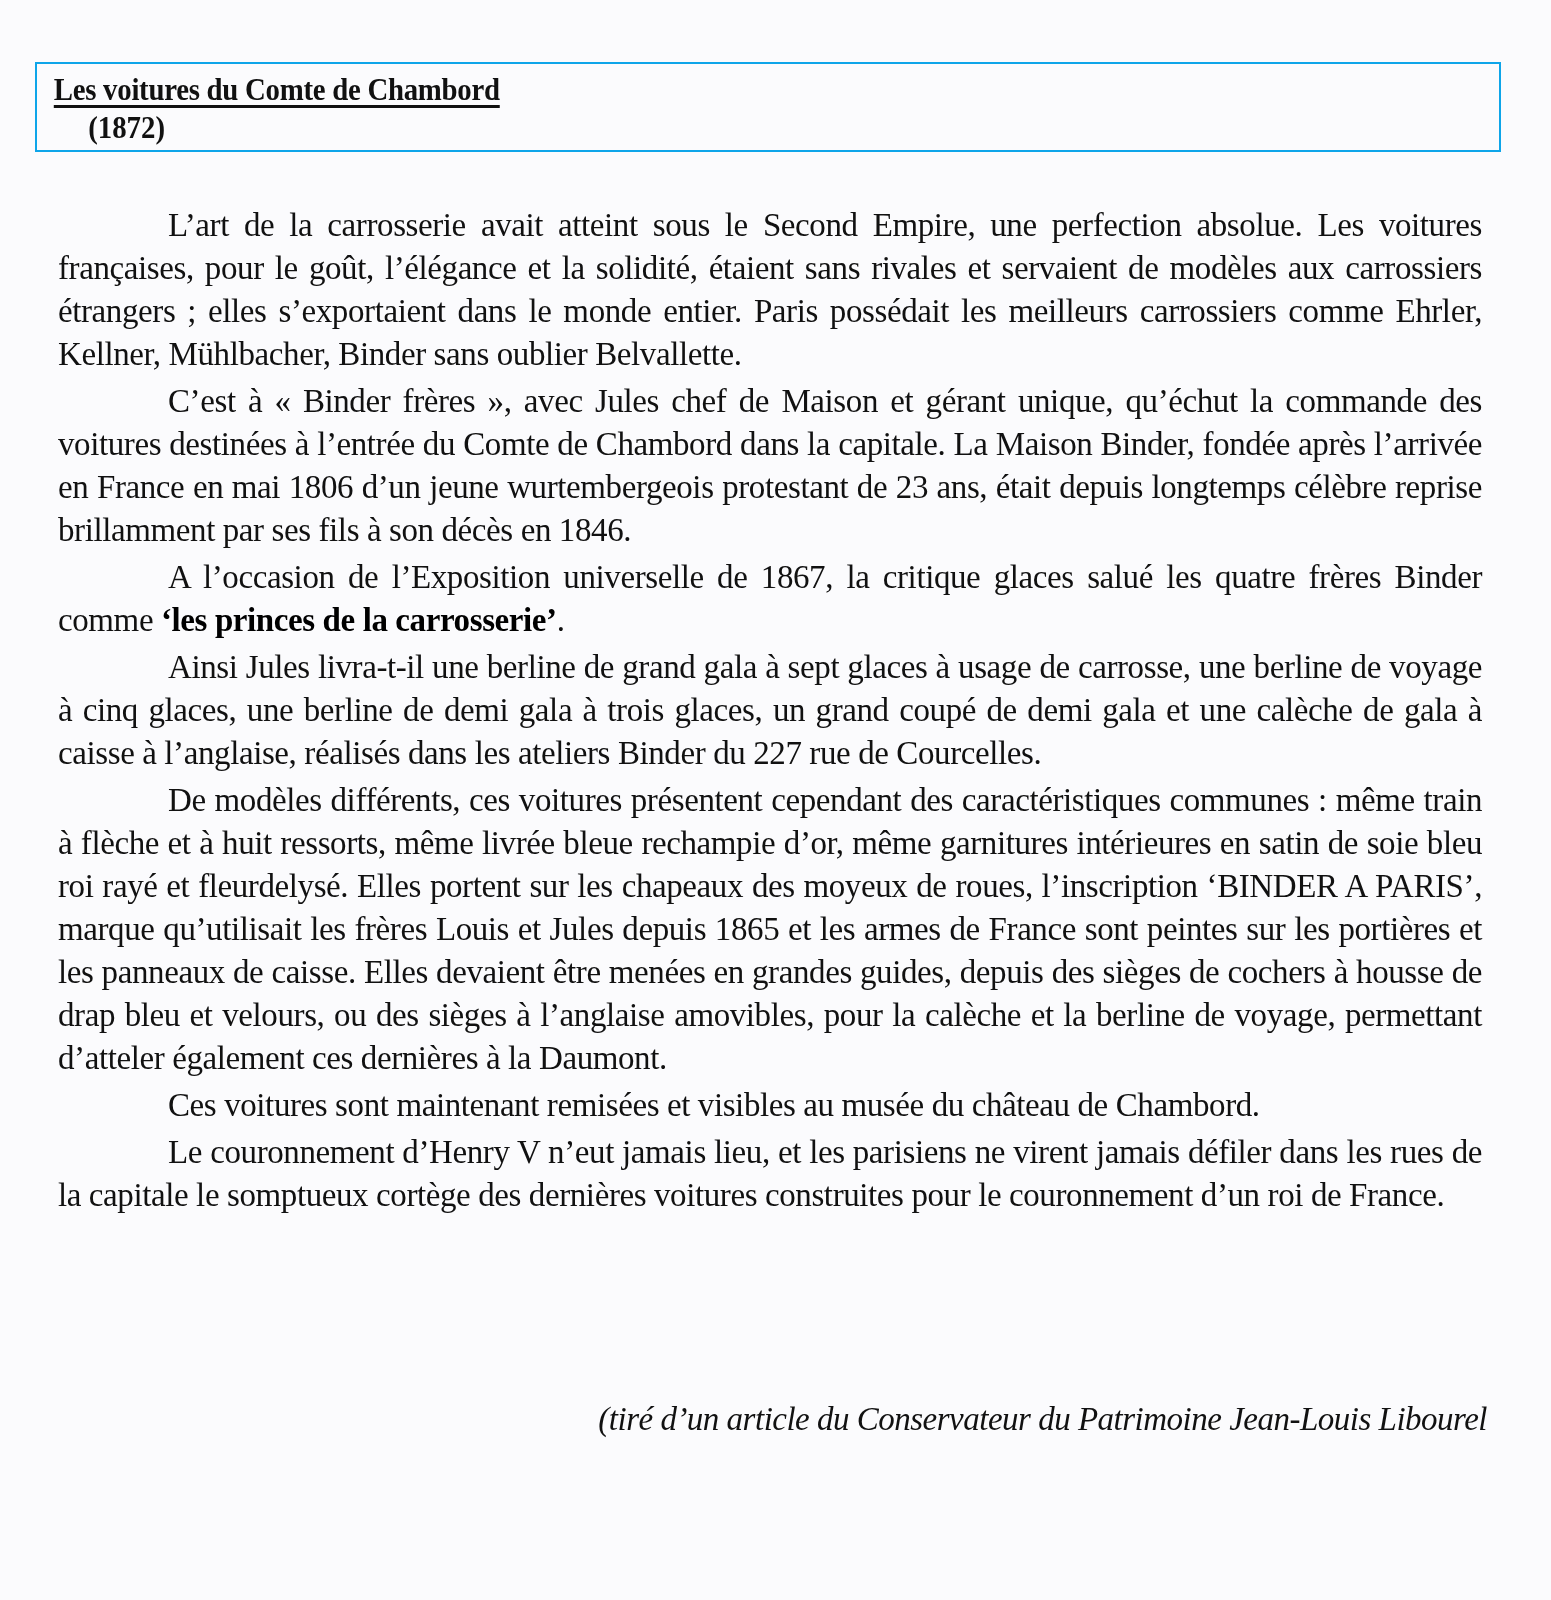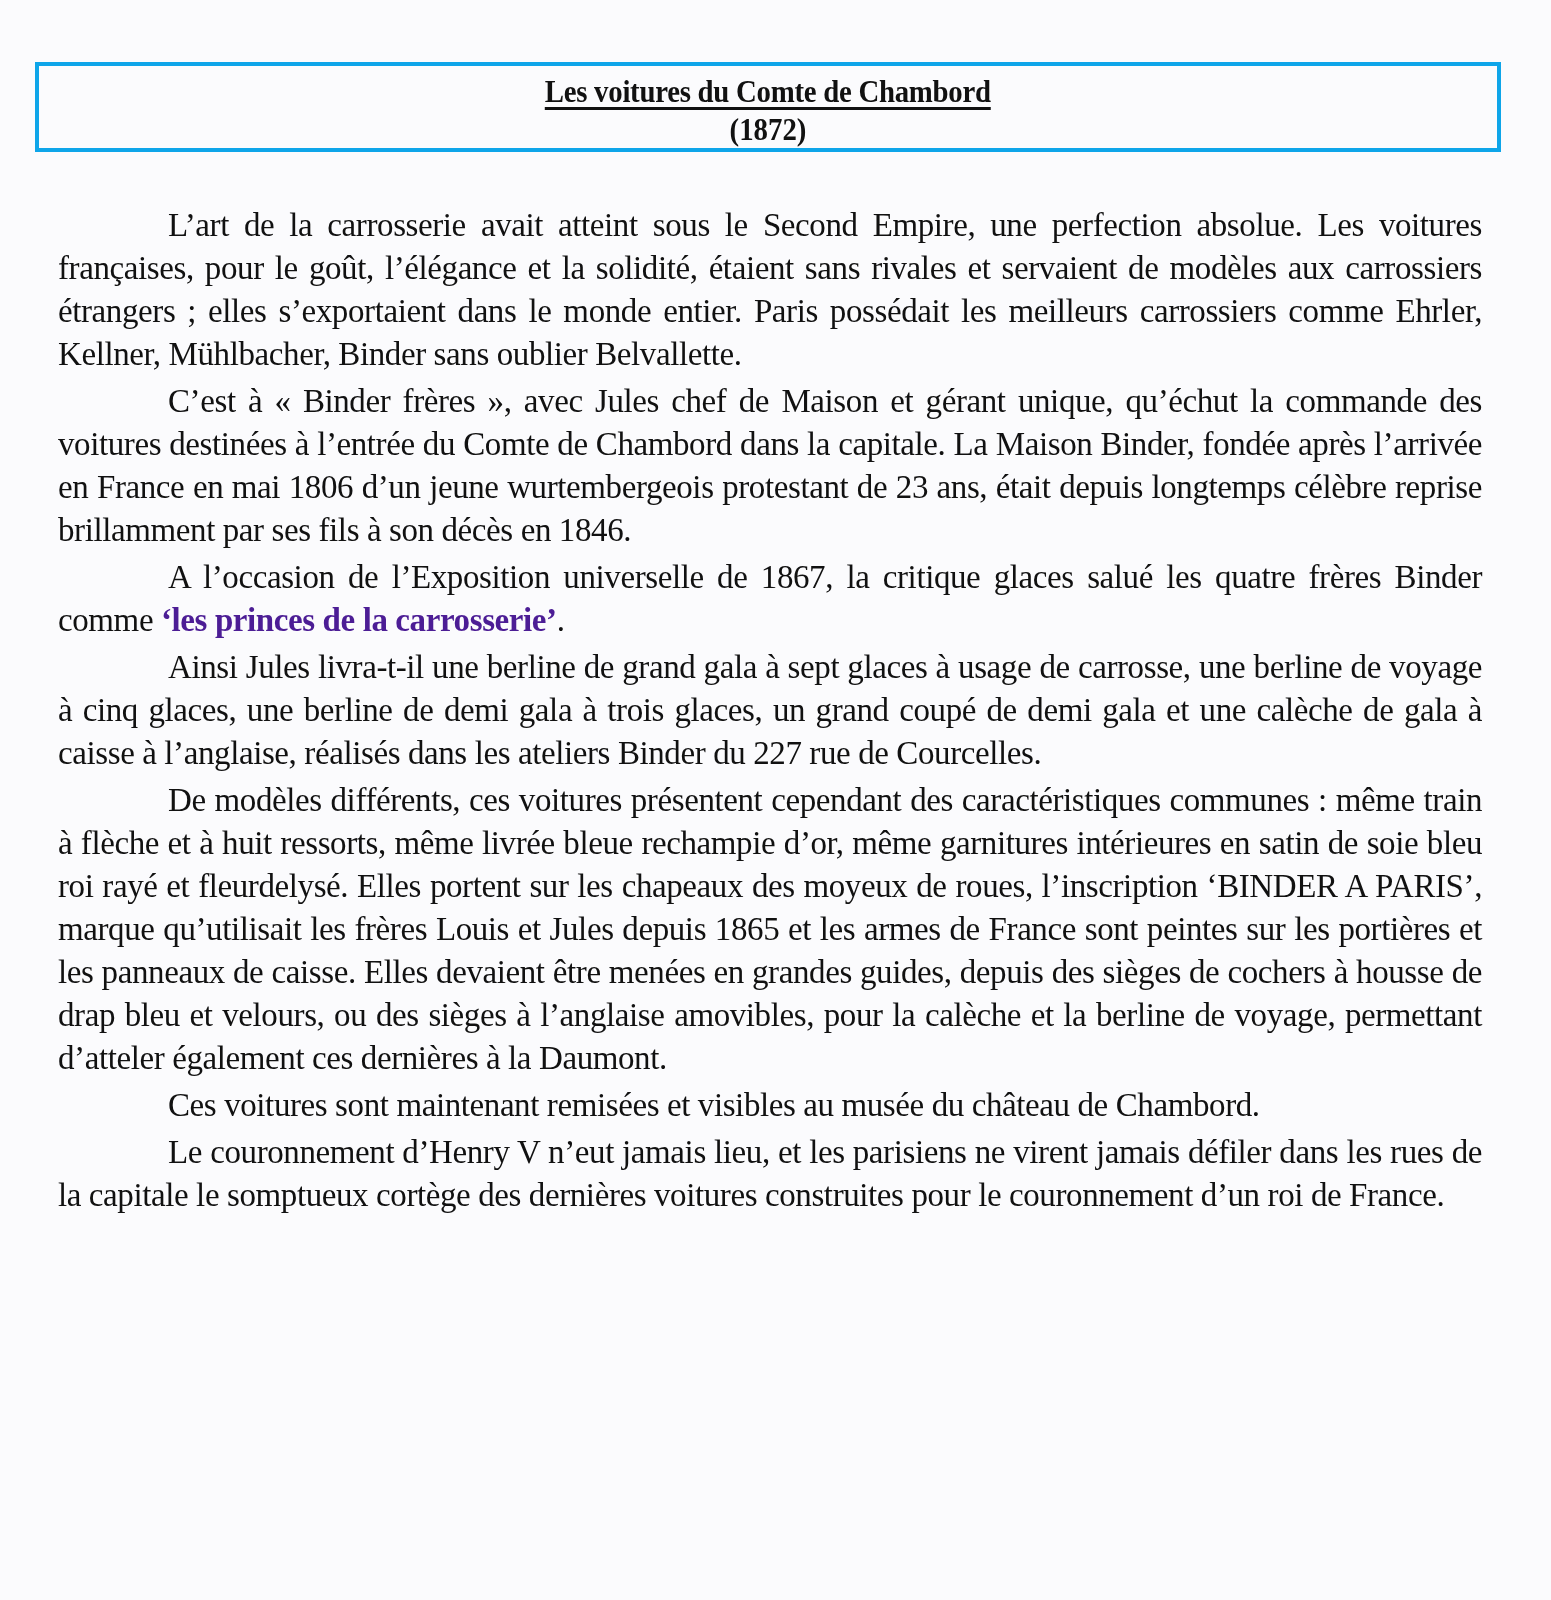"Les voitures du Comte de" .title-box { border: 4px solid #0ea5e9 -> 2px solid #0ea5e9; text-align: center -> none }
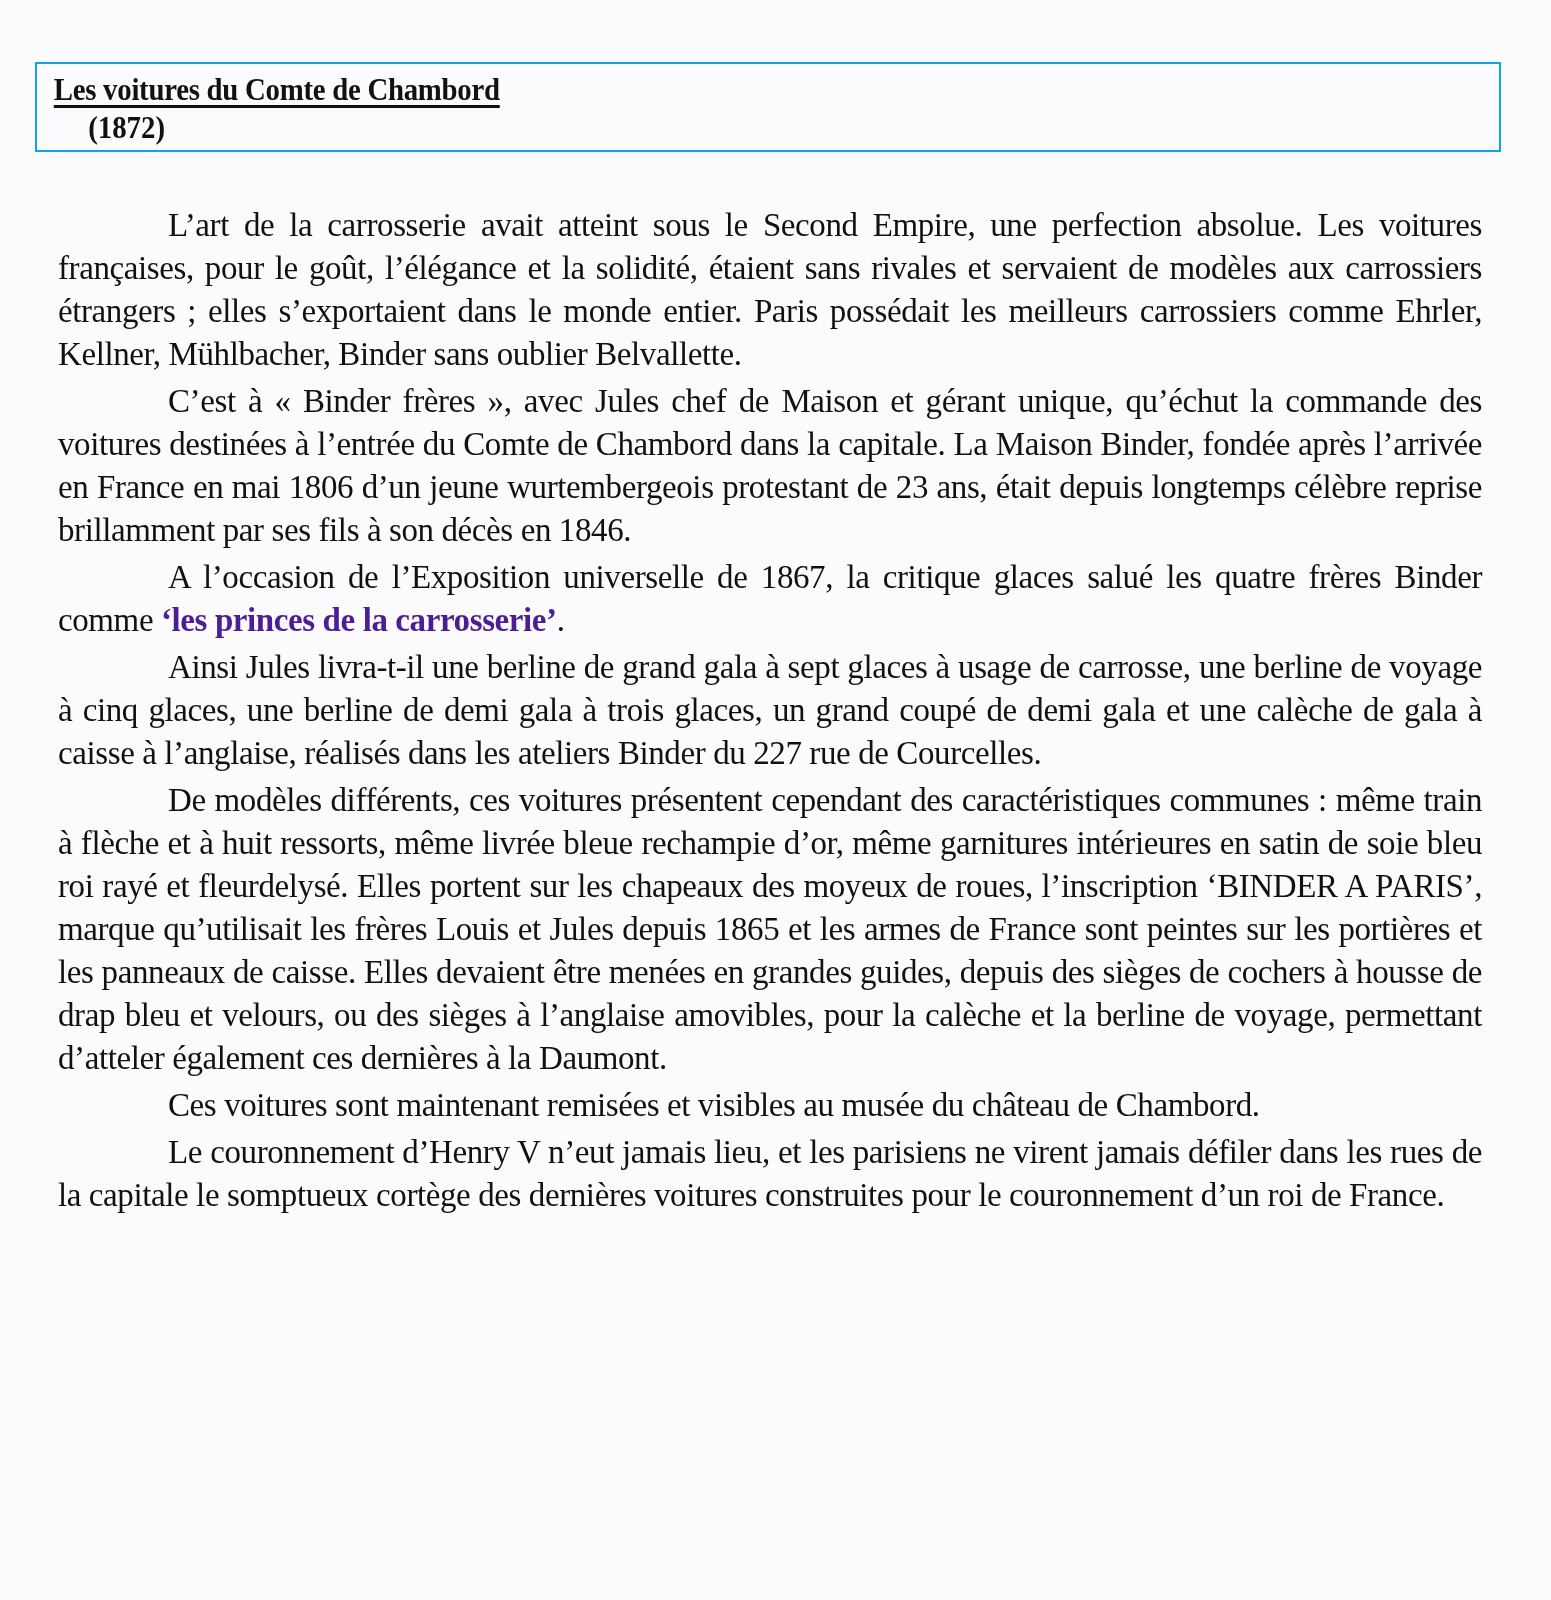"‘les princes de la carrosserie’" .highlight { color: #4c1d95 -> #000000 }
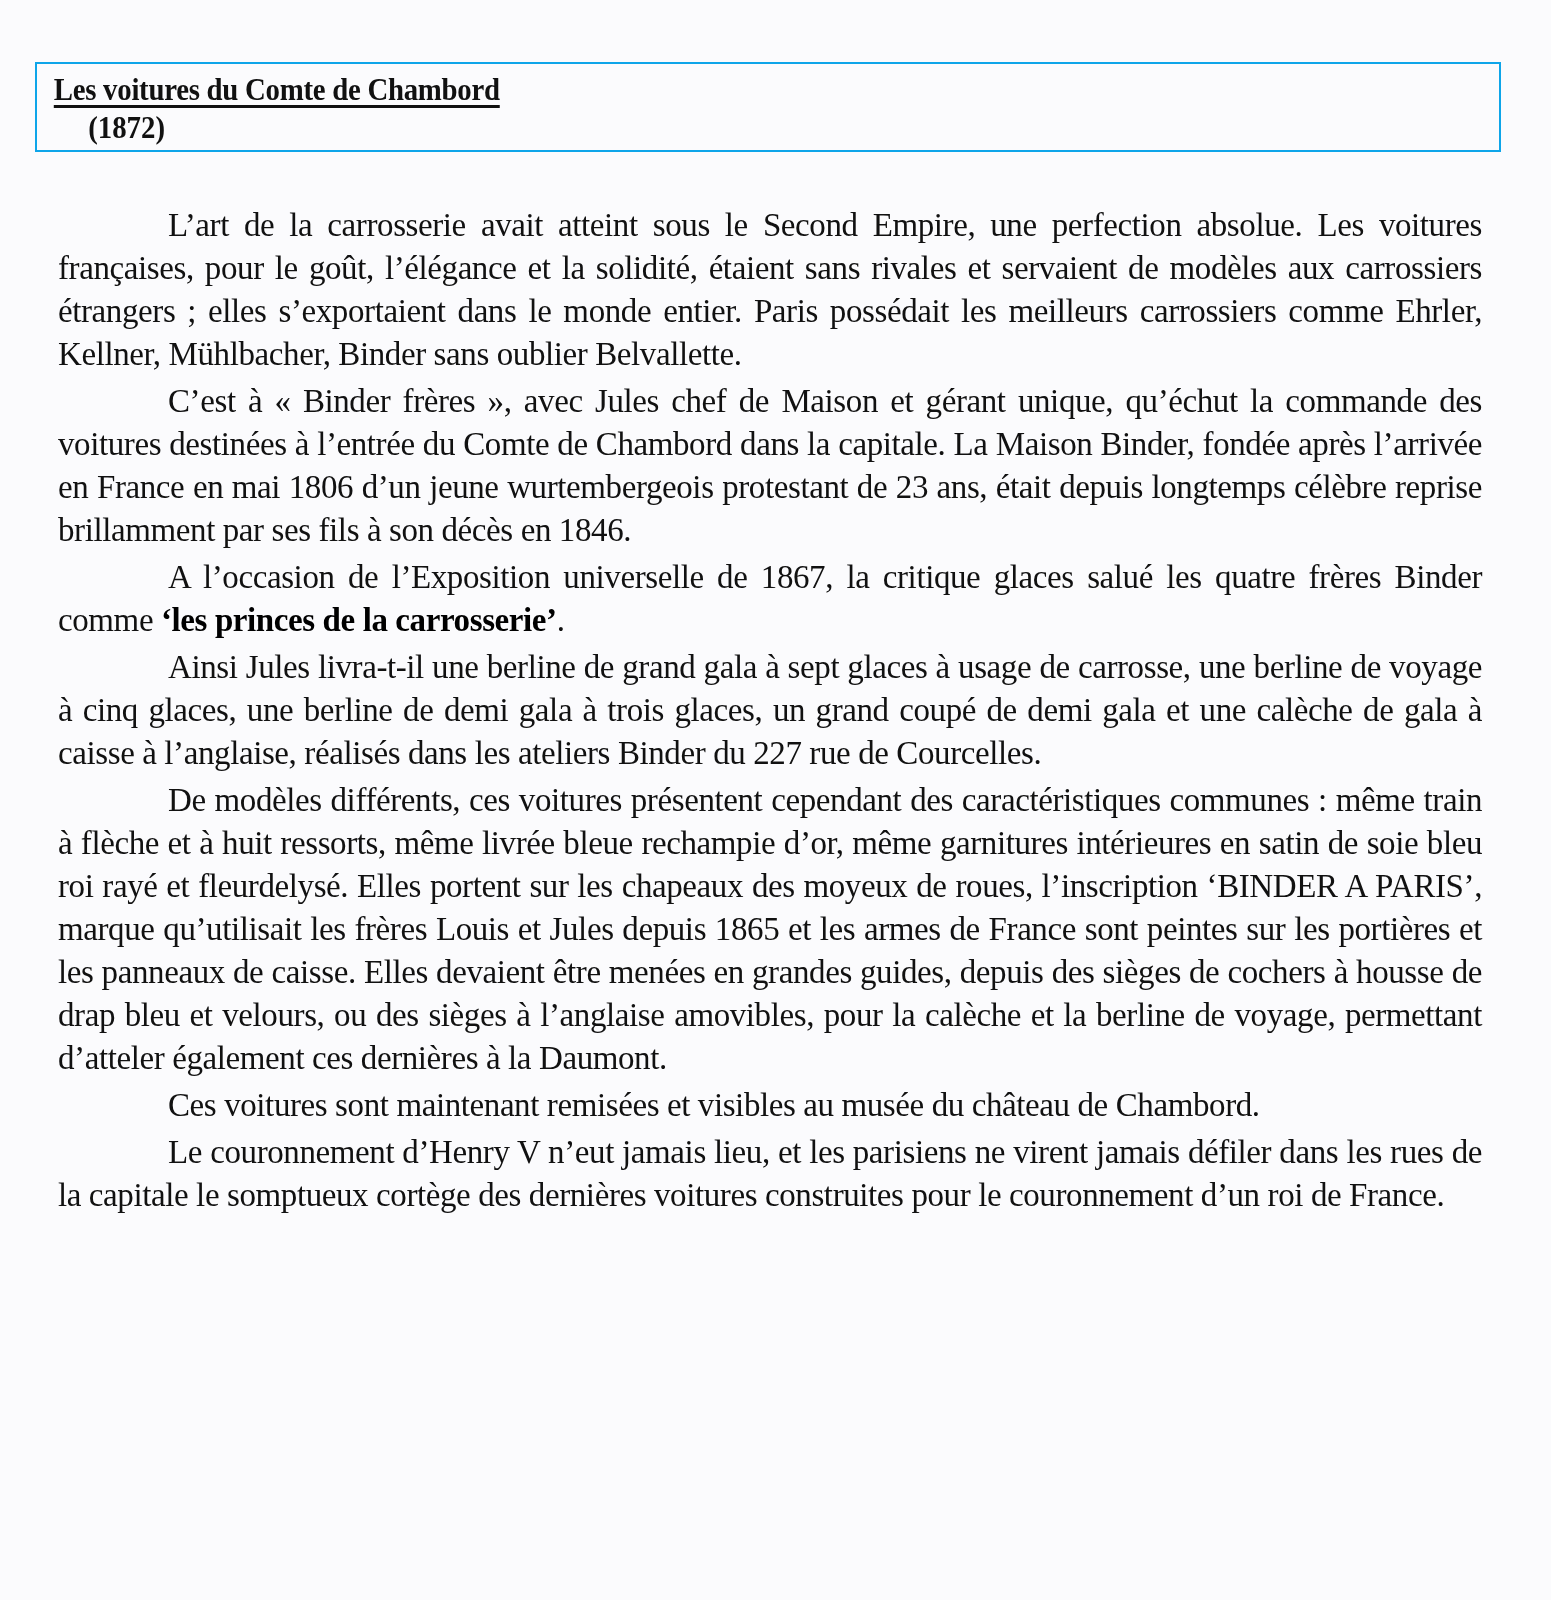"(tiré d’un article du Conservateur" div { html: none -> <div>(tiré d’un article du Conservateur du Patrimoine Jean-Louis Libourel</div> }
